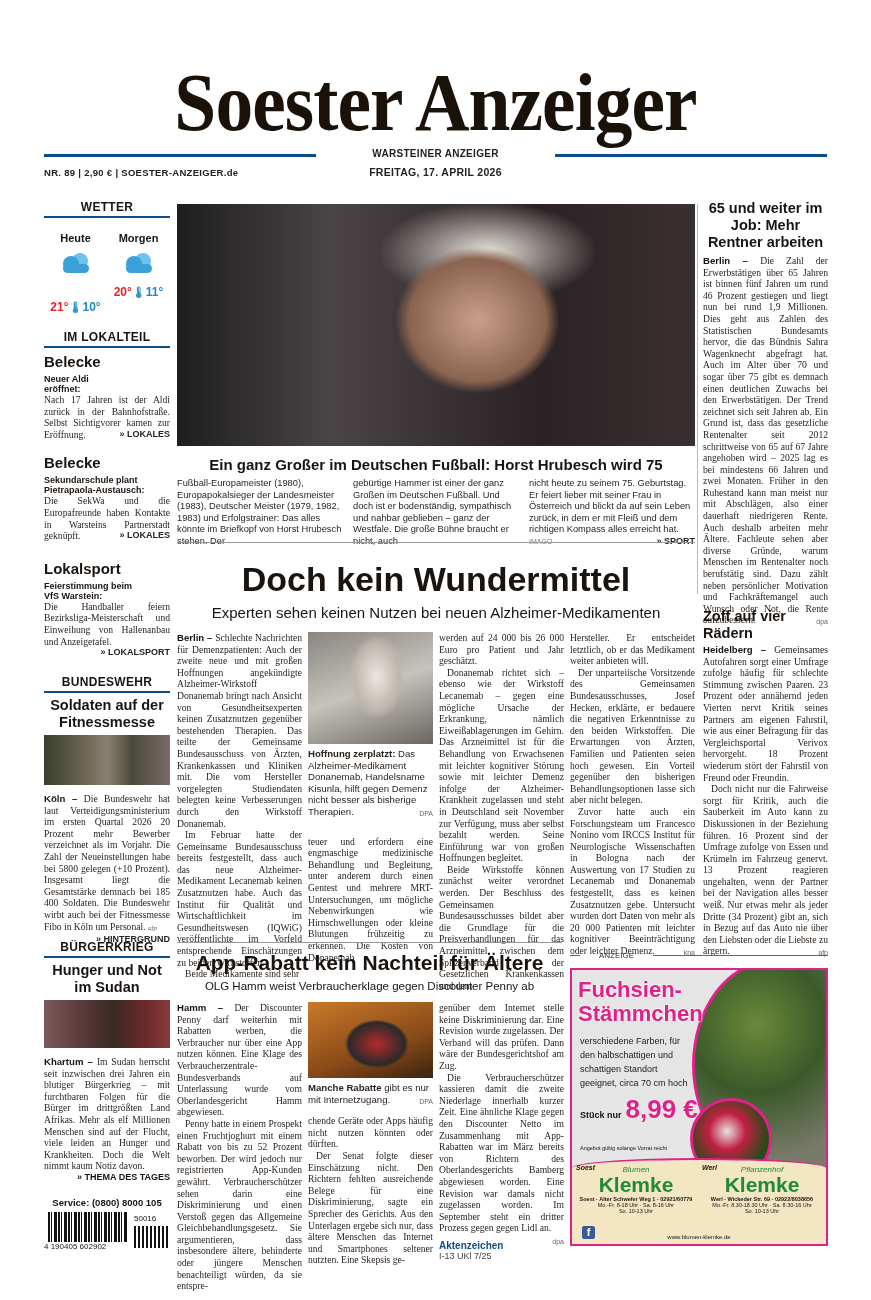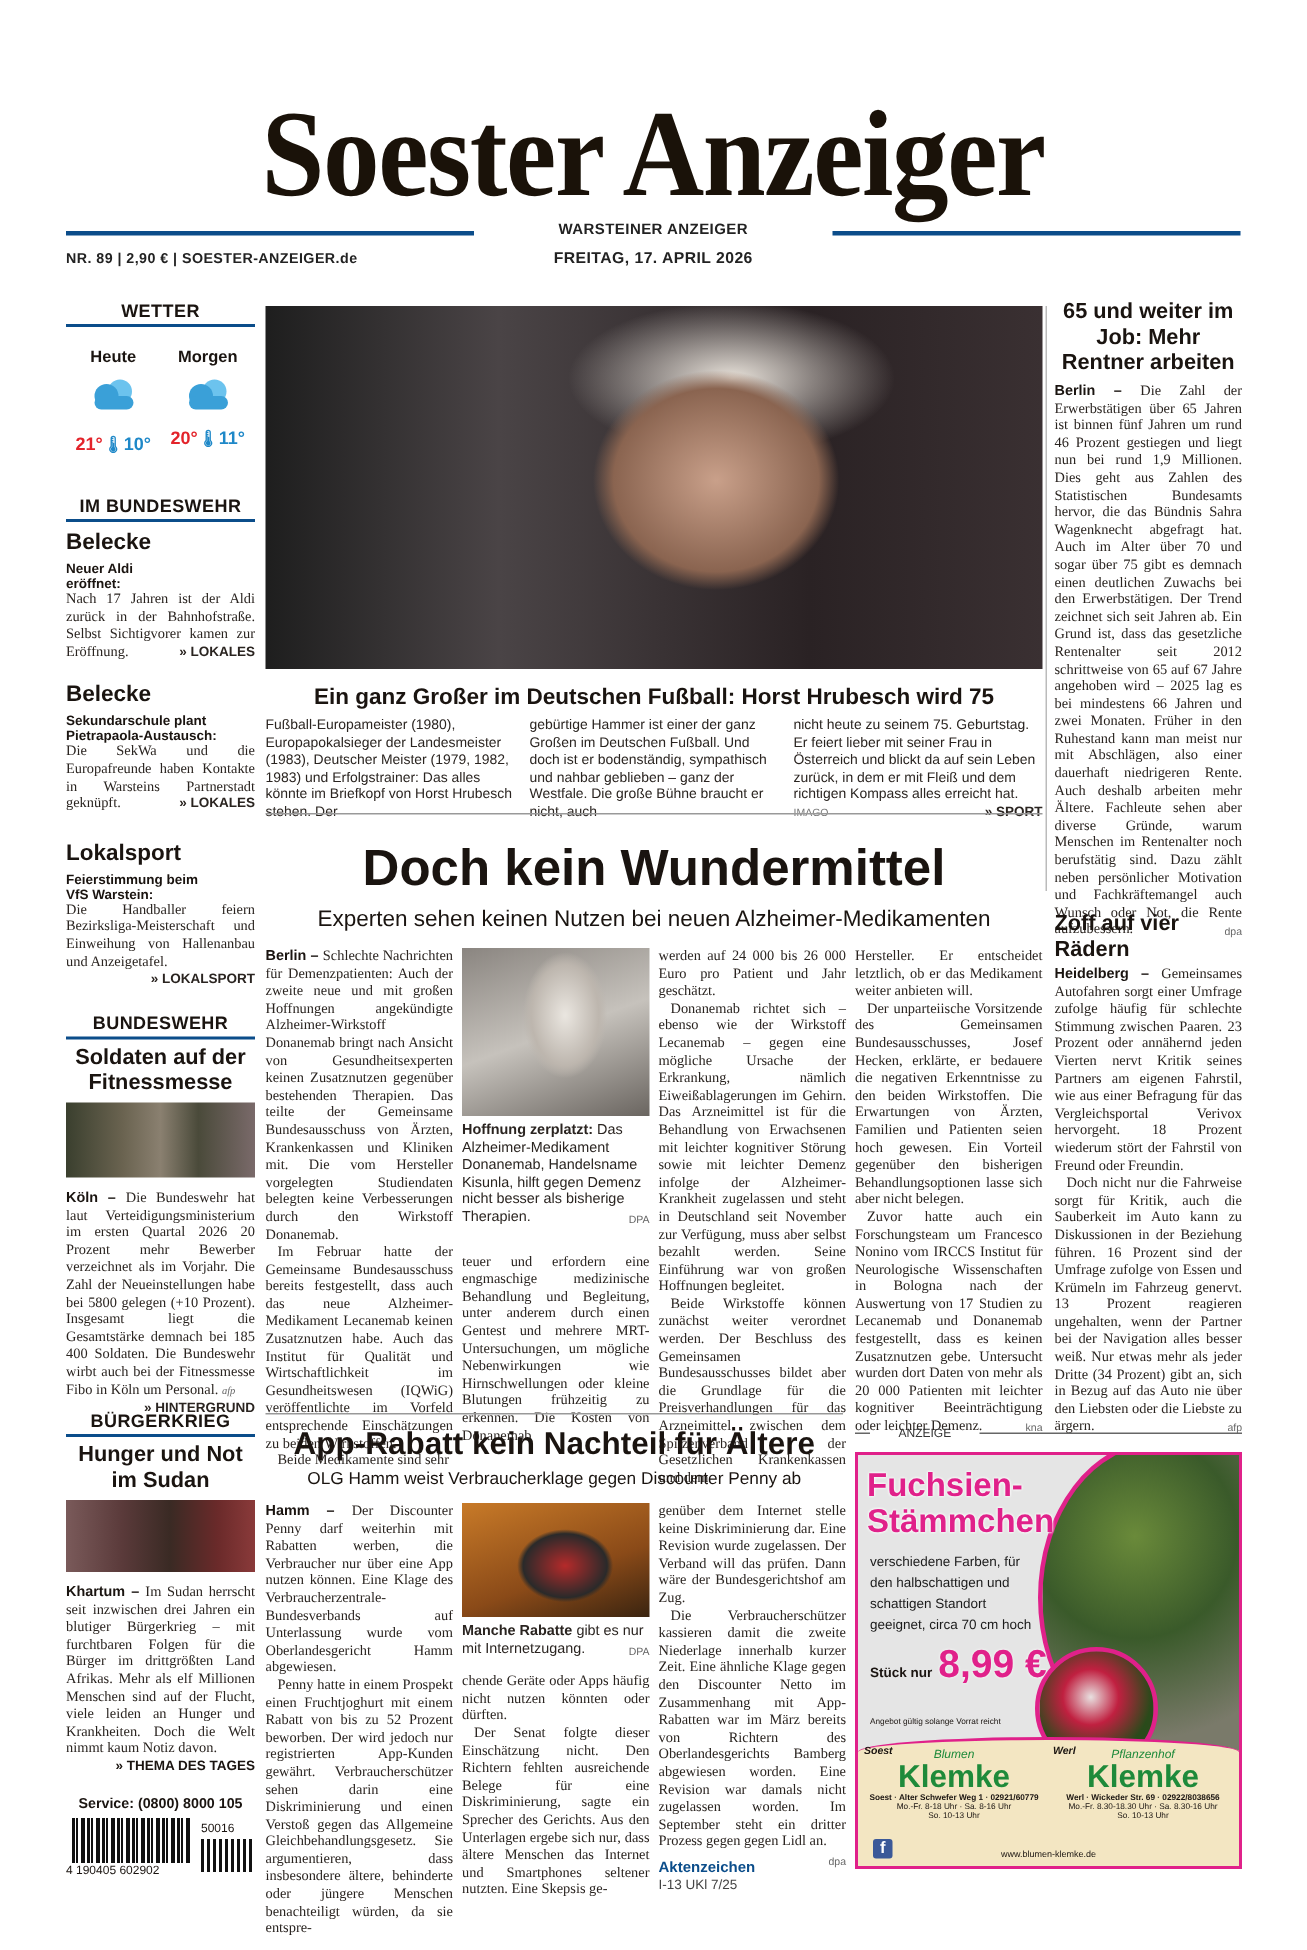"21°🌡10°" div.sans { margin-top: 6px -> 17px }
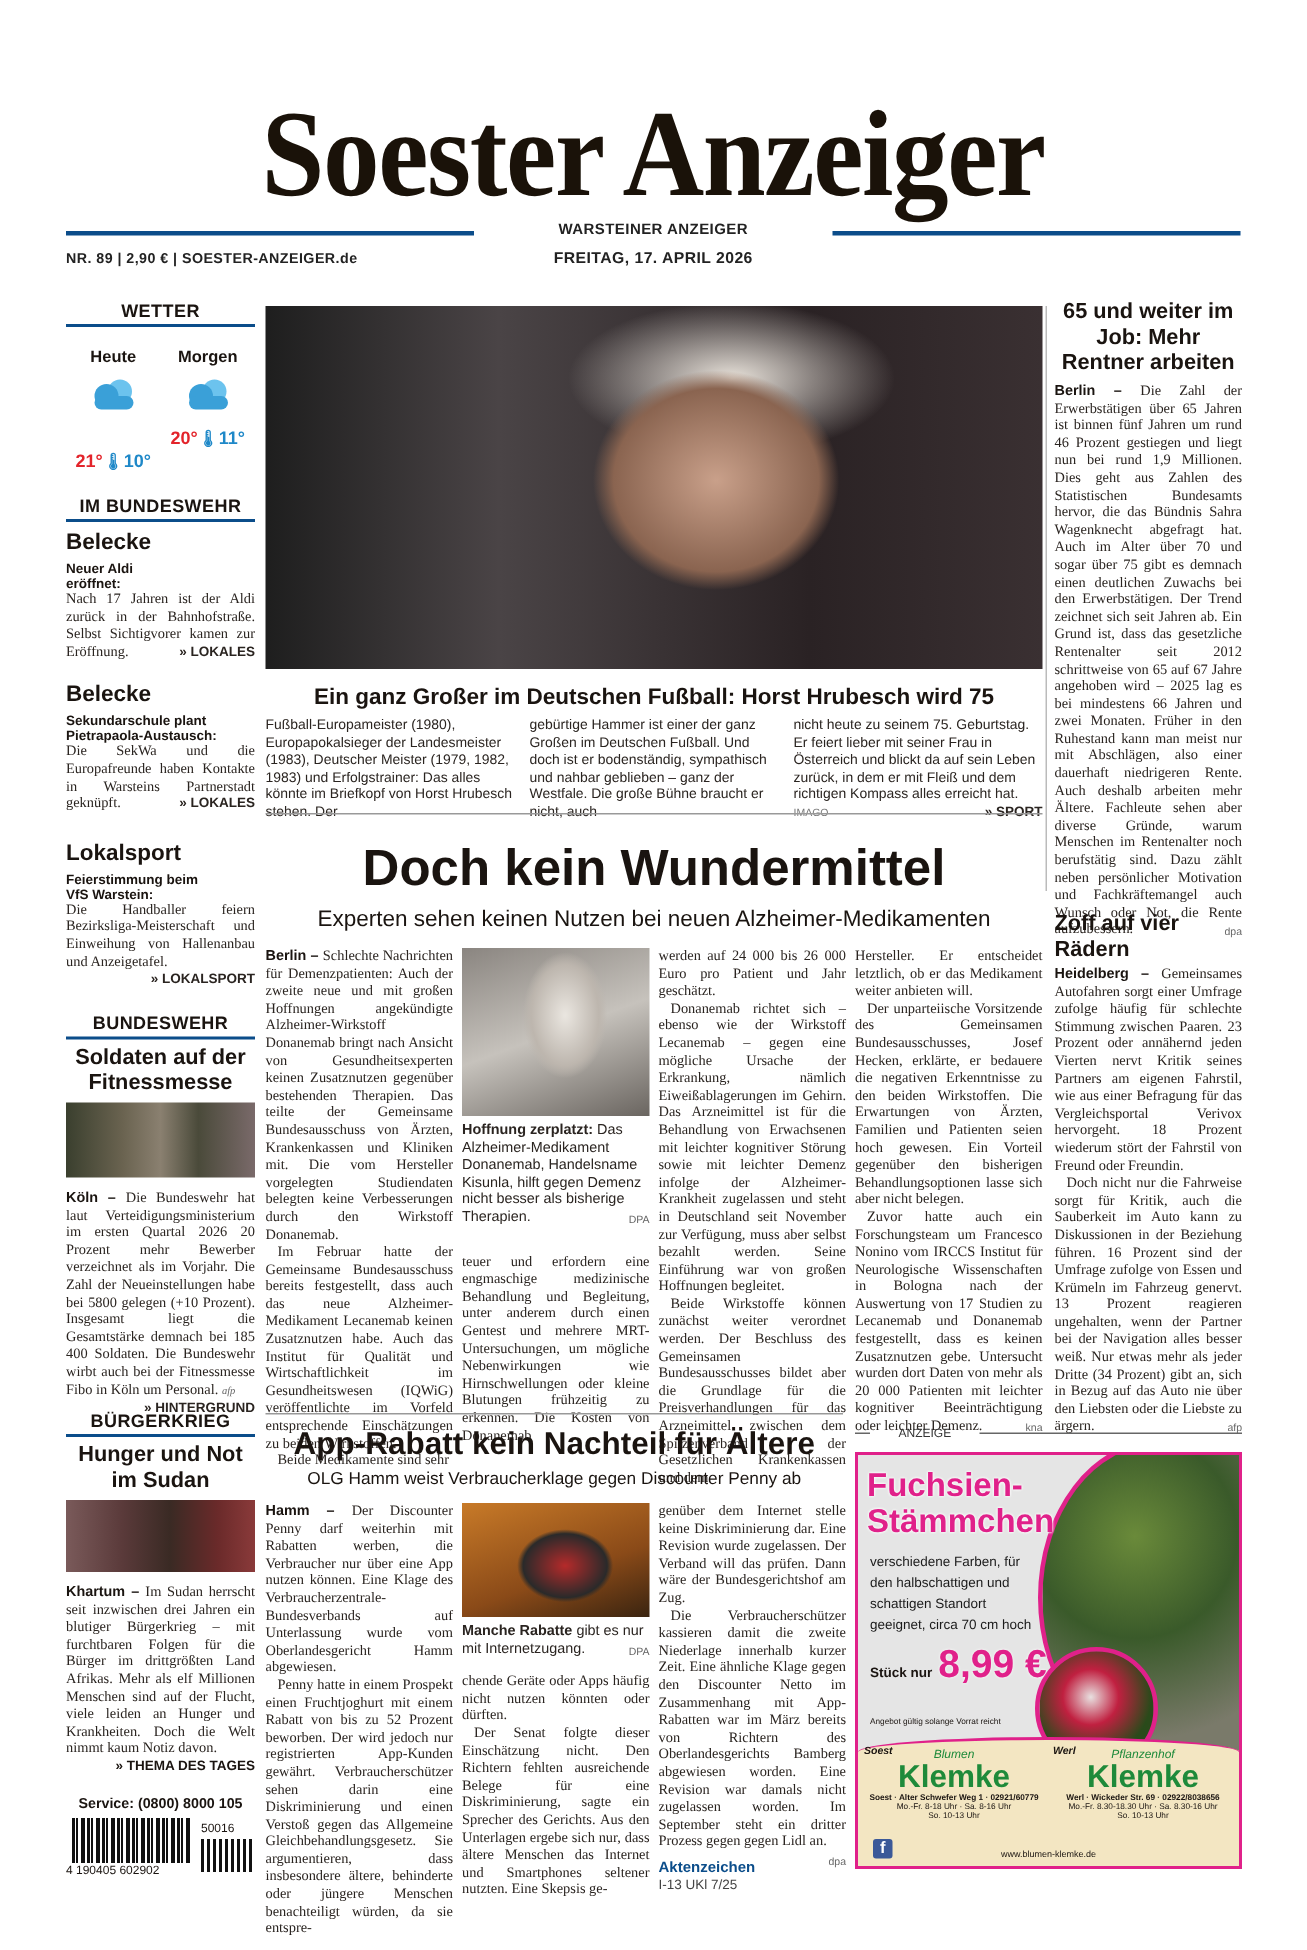"IM BUNDESWEHR" div.kicker { text: BUNDESWEHR -> LOKALTEIL }
